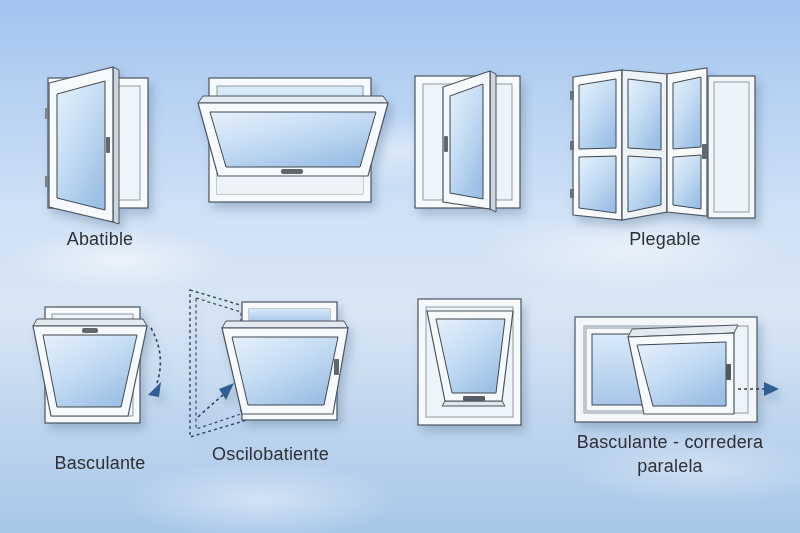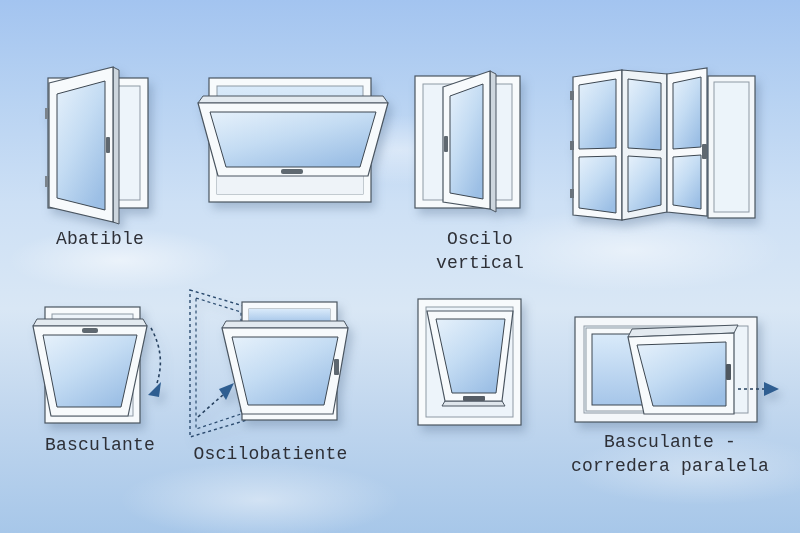"Abatible" .label { font-family: Liberation Mono, monospace -> none }
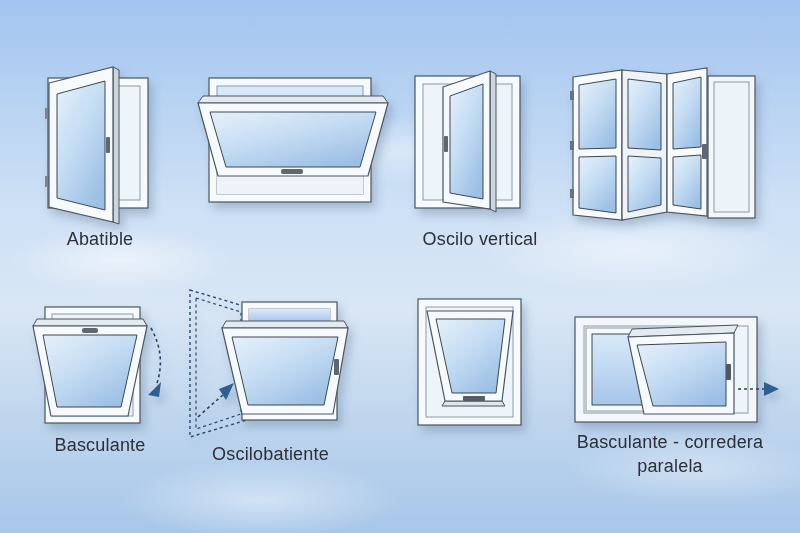"Oscilo vertical" div.label { html: <div>Oscilo vertical</div> -> none }
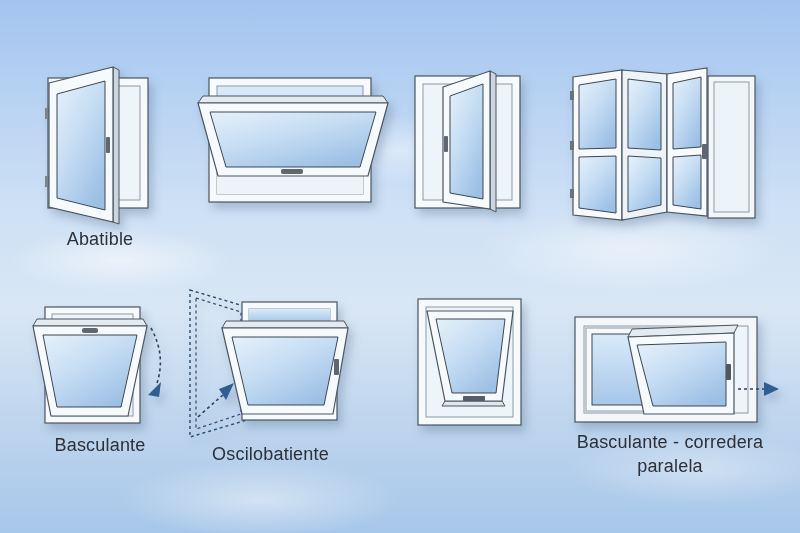"Plegable" div.label { html: none -> <div>Plegable</div> }
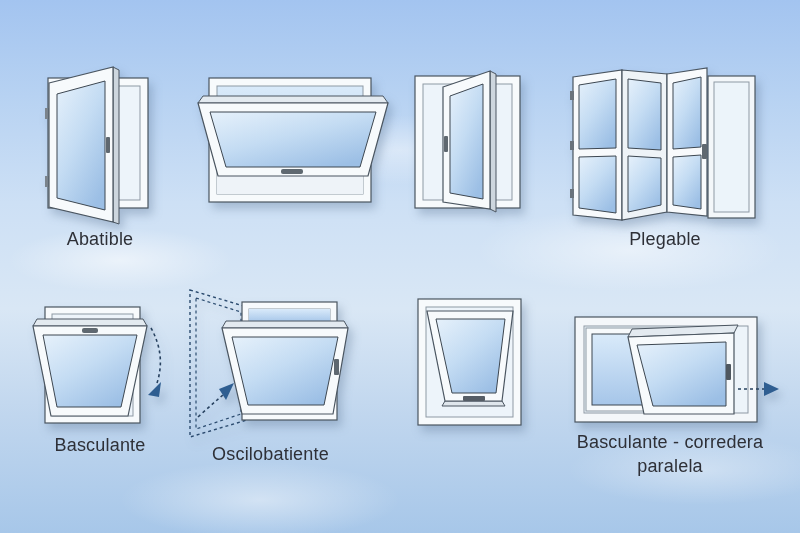"Basculante" div.label { top: 434px -> 452px }
